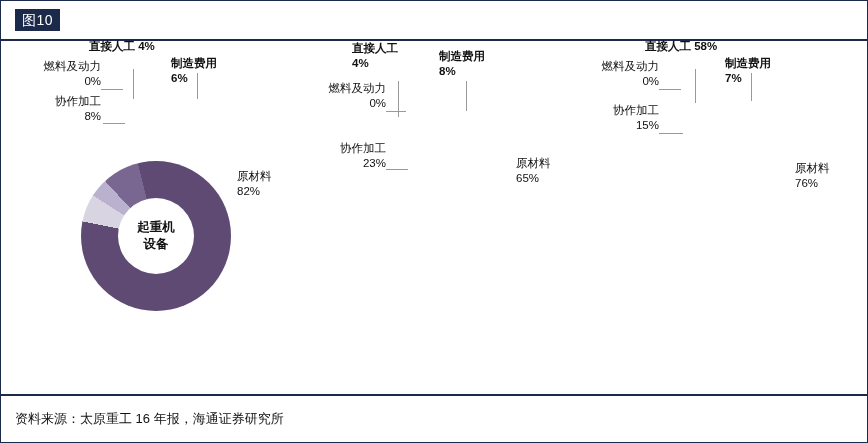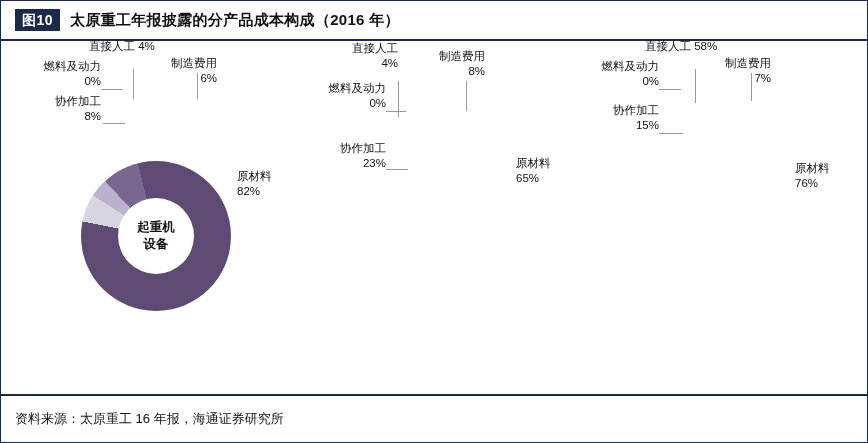"图10" .title-tag { font-weight: bold -> normal }
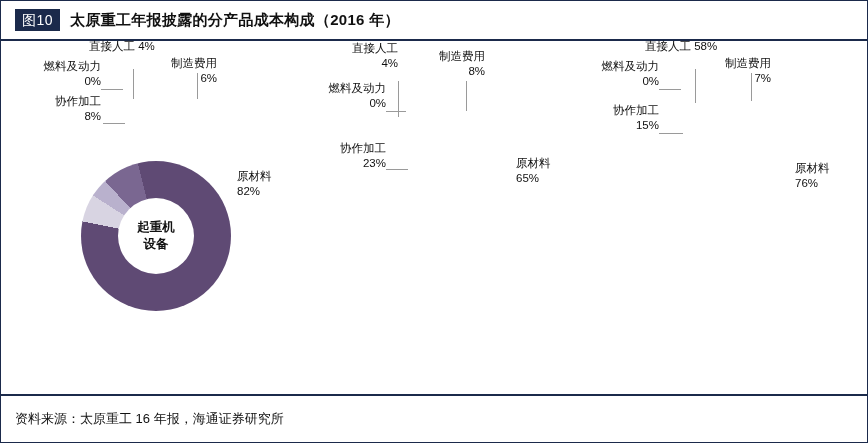"太原重工年报披露的分产品成本构成（2016 年）" span.title-text { html: <span>太原重工年报披露的分产品成本构成（2016 年）</span> -> none }
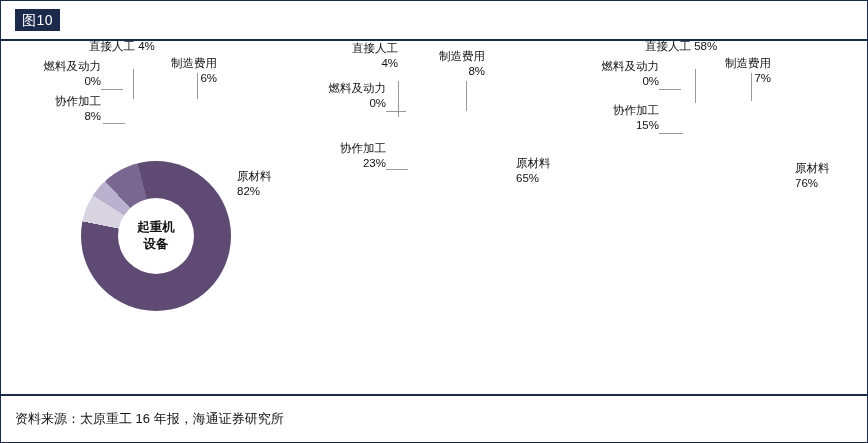"直接人工 4%" .lbl.center { font-weight: none -> bold; text-align: right -> left }
